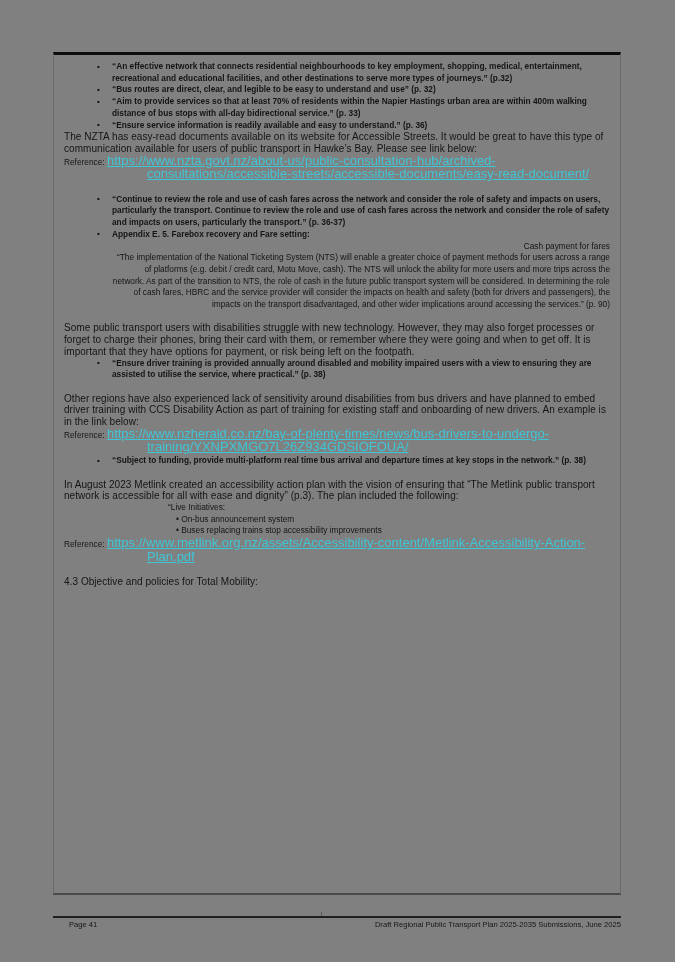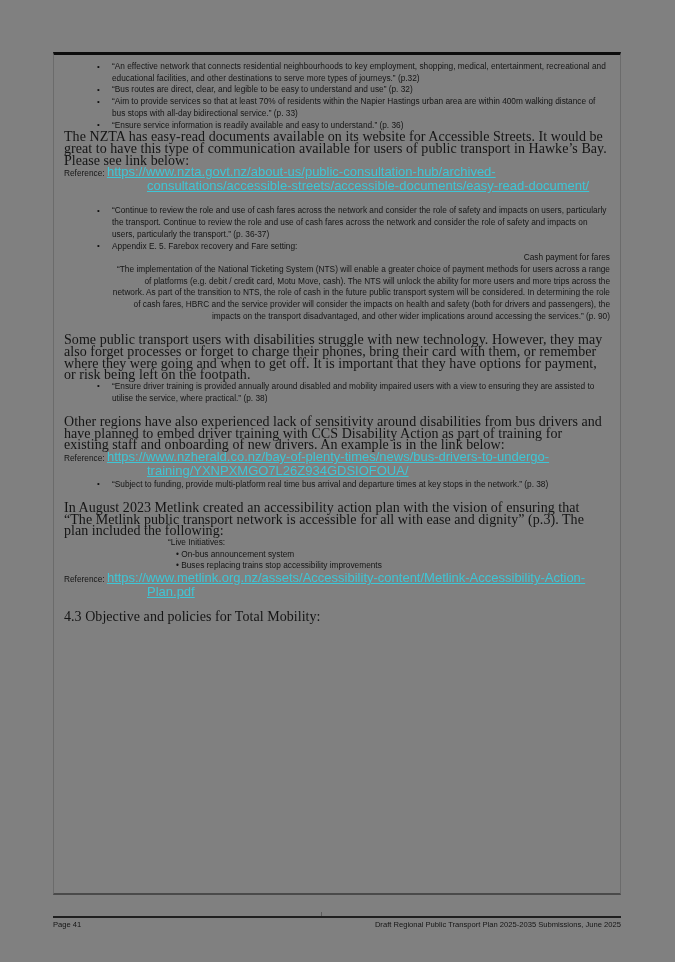"“An effective network that connects" ul.bullets { font-weight: none -> bold }
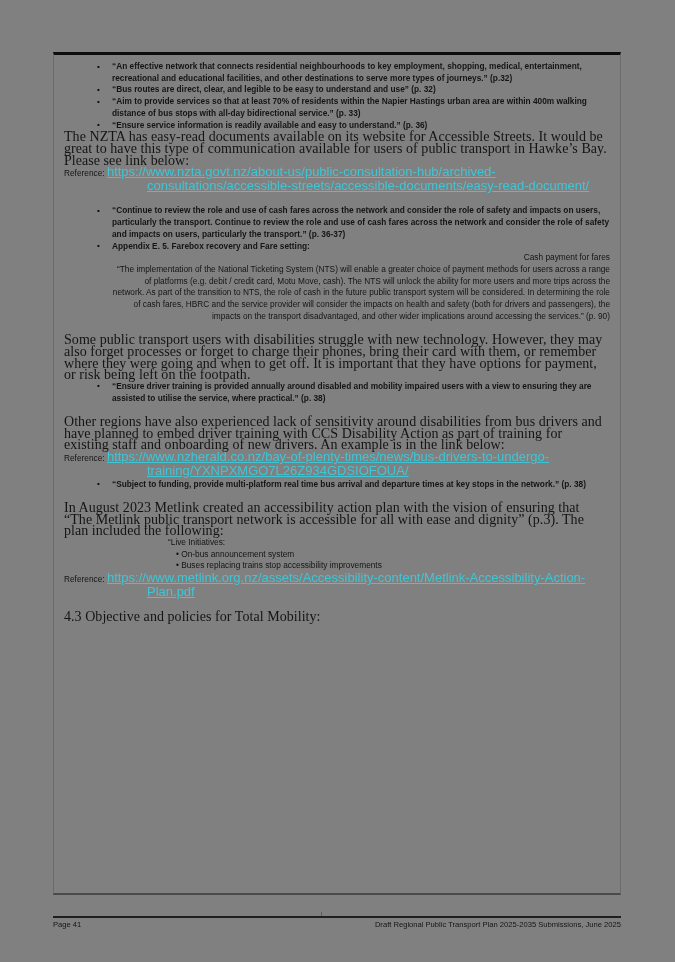"The NZTA has easy-read documents" .body-text { font-family: Liberation Serif, serif -> none; font-size: 14px -> 10px }
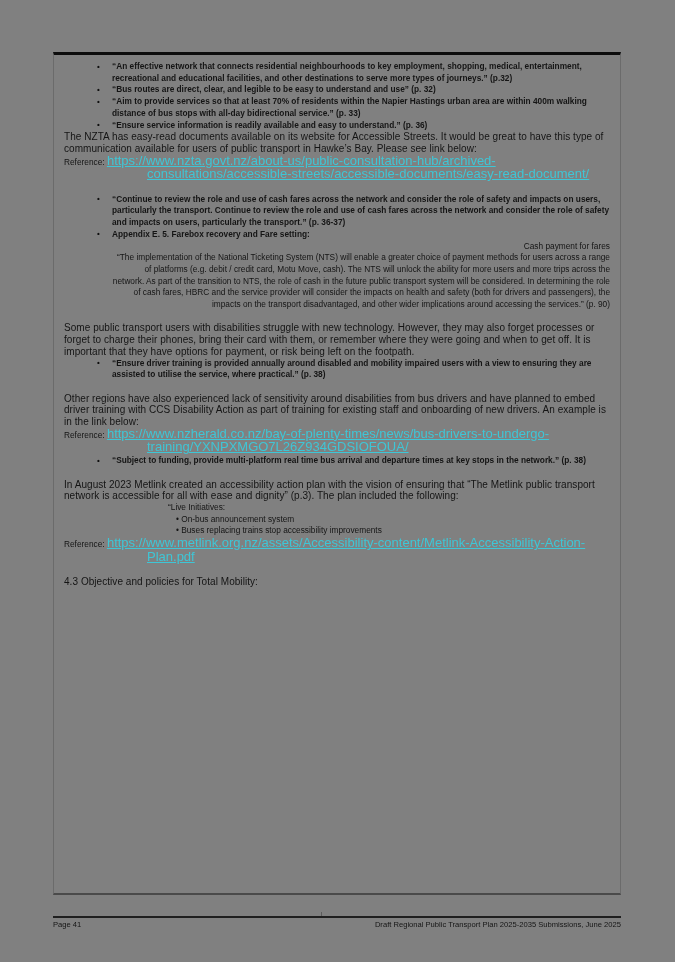"Page 41" .footer-left { margin-left: none -> 16px }
